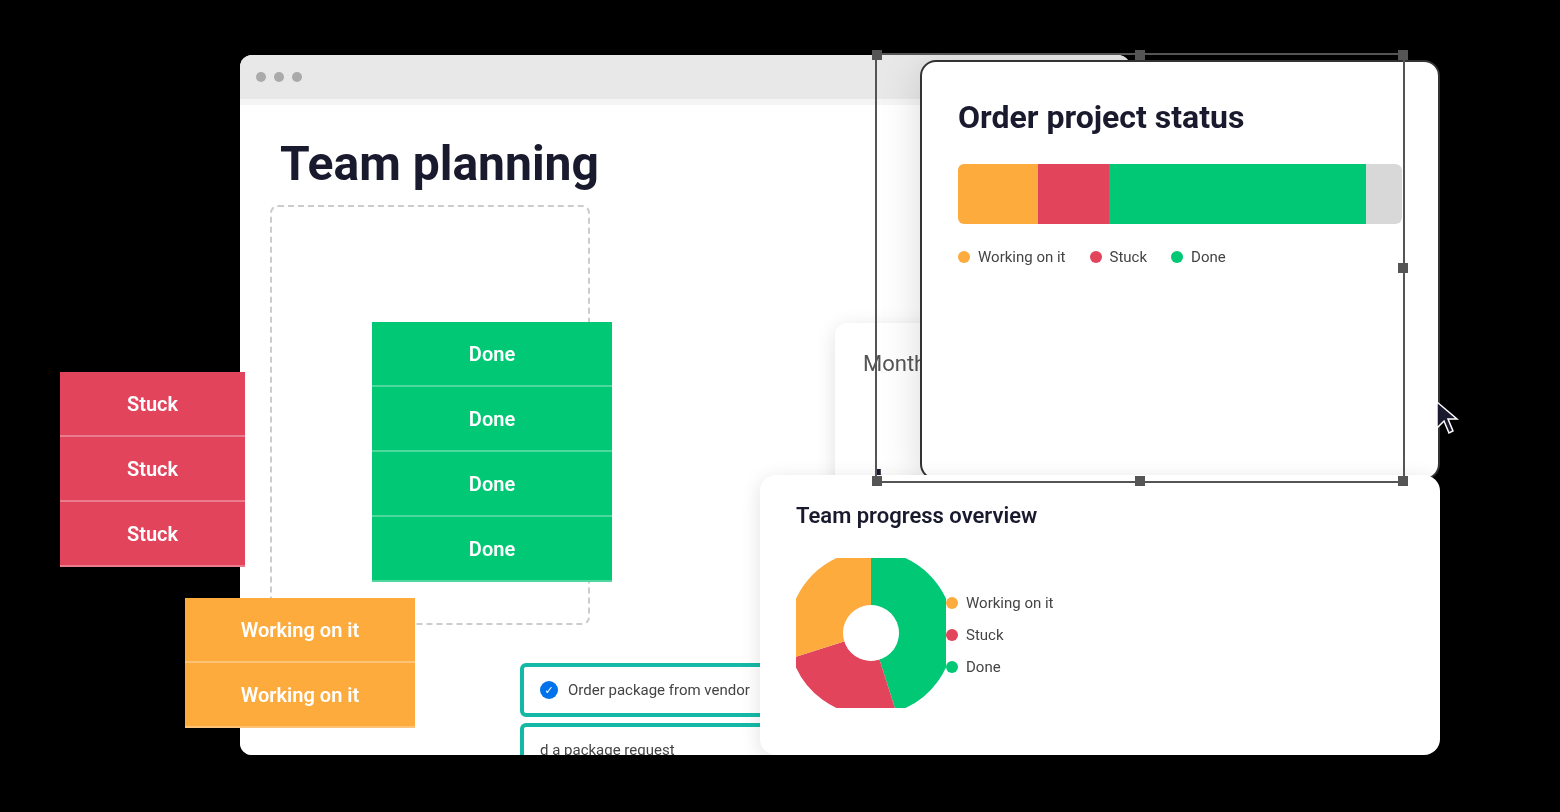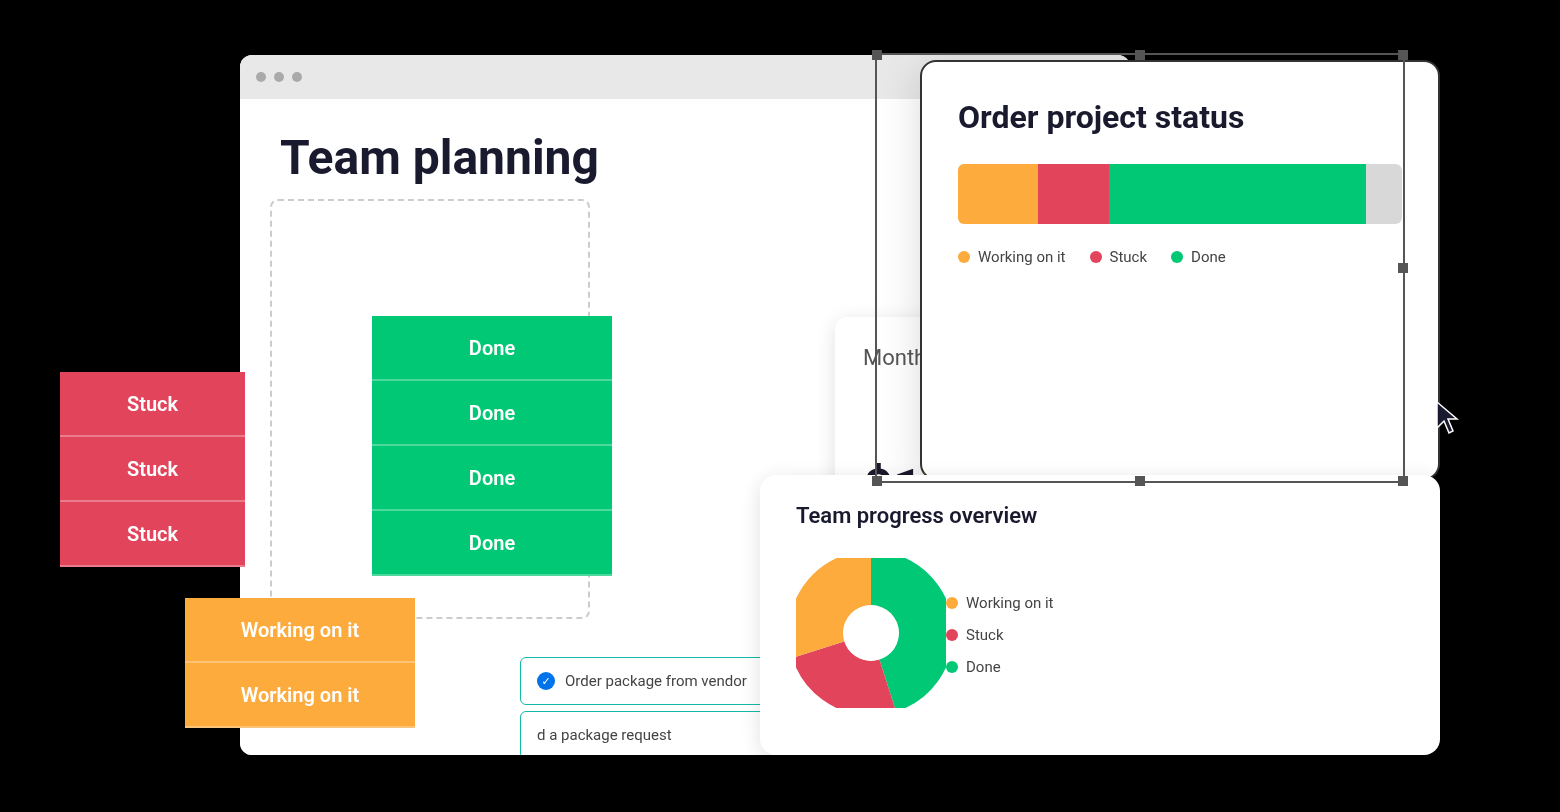"Team planning" .browser-content { margin-top: none -> 6px }
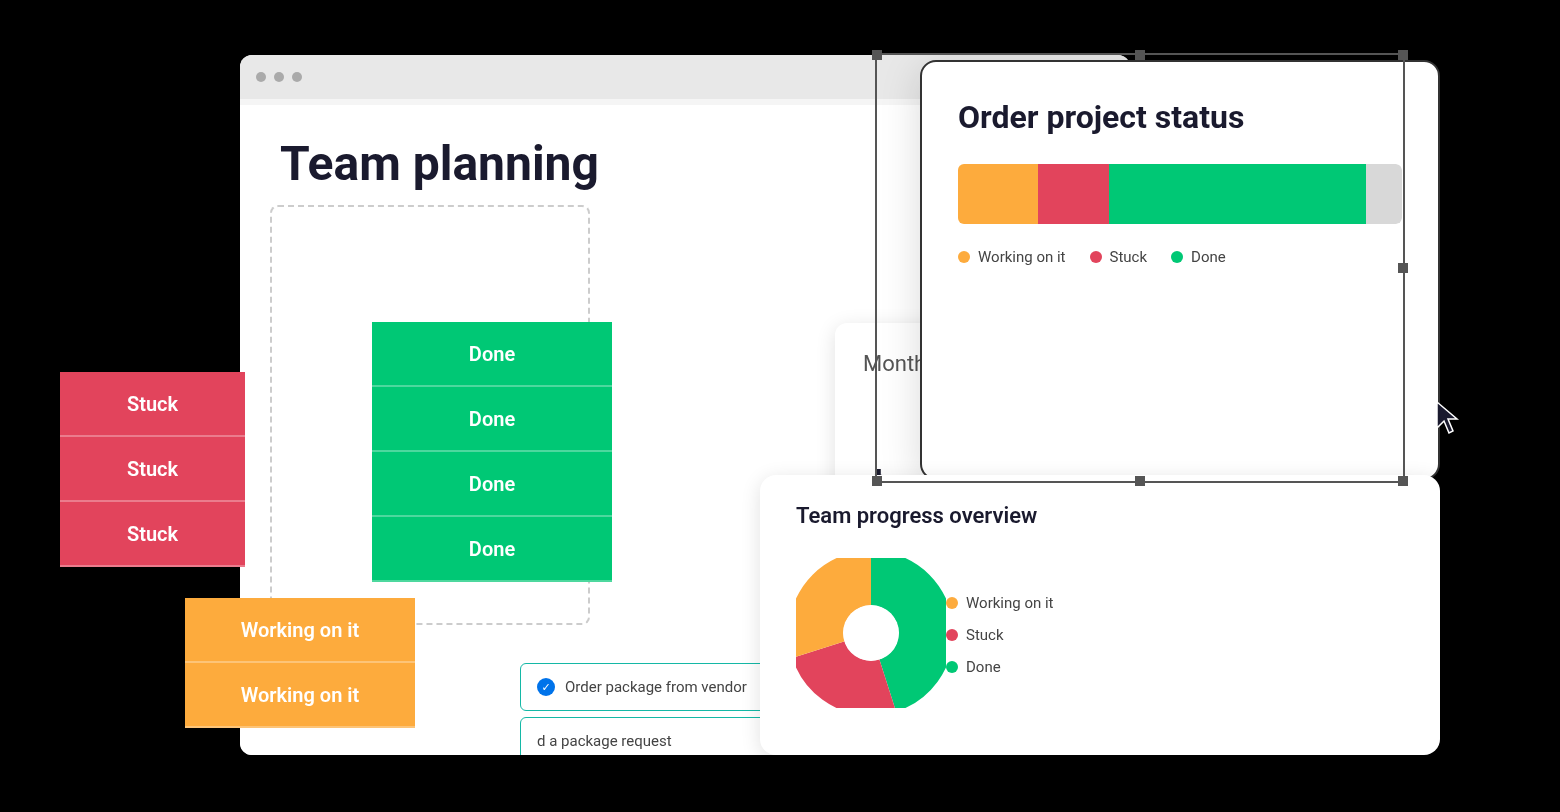"Order package from vendor" .task-row { border: 1px solid #14b8a6 -> 4px solid #14b8a6 }
